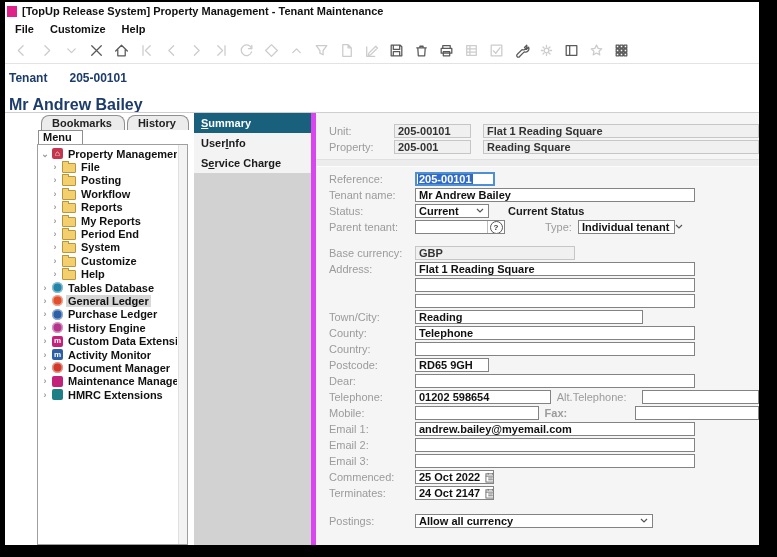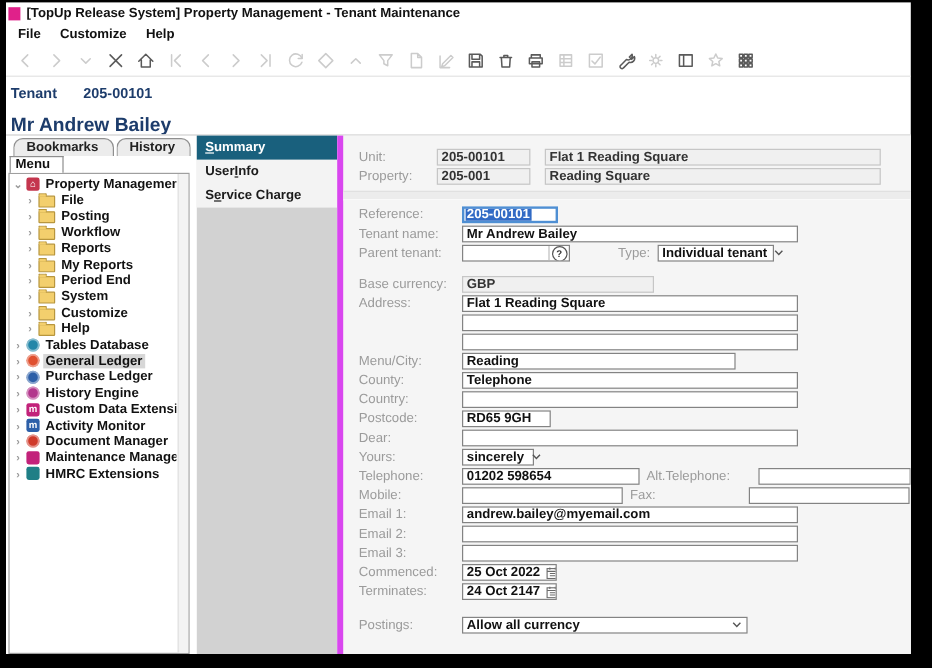"Bookmarks" .body { padding-left: none -> 30px }
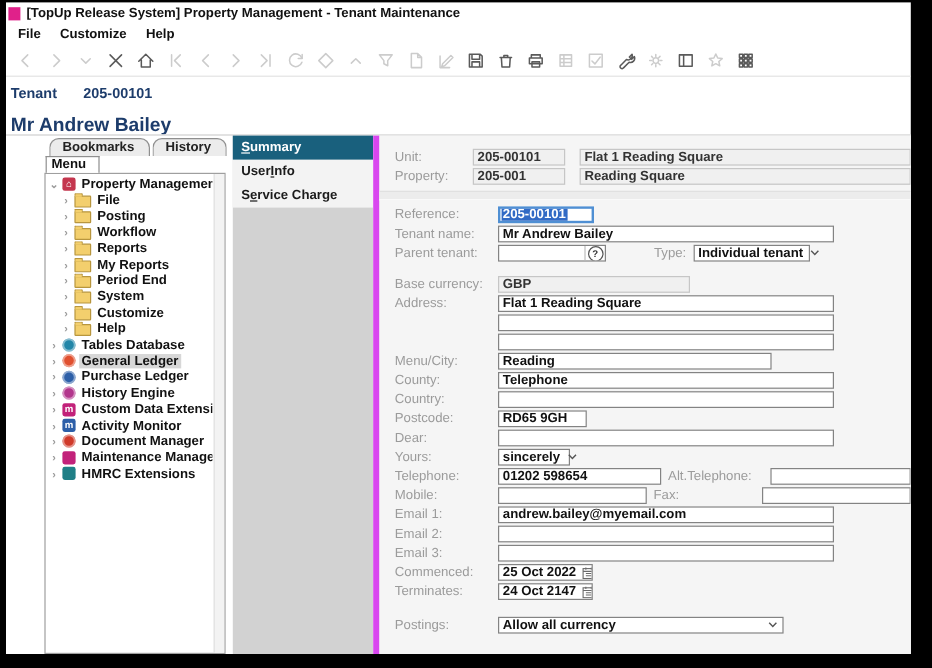"Status:" div.frow { html: none -> <div> <span>Status:</span> <div> <span>Current</span> <svg> <path></path> </svg> </div> <span>Current Status</span> </div> }
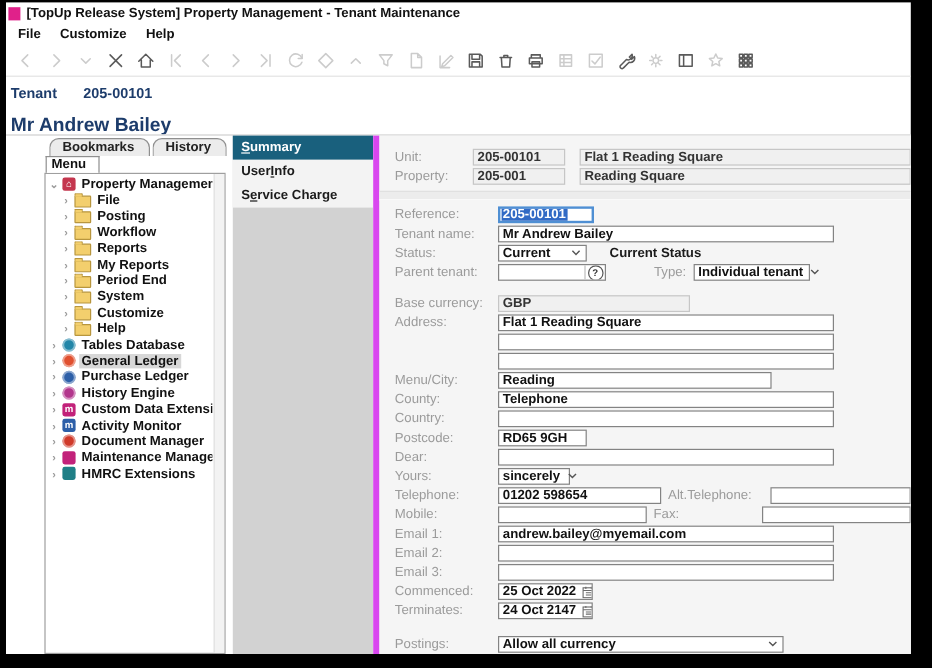"Menu/City:" span.flabel { text: Menu/City -> Town/City }
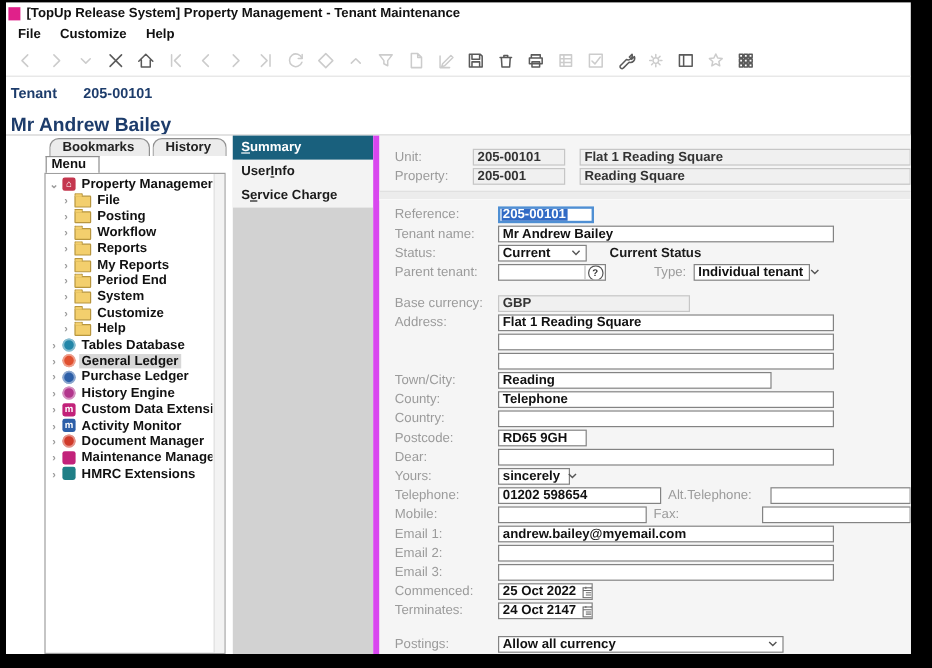"Yours:" div.frow { html: <div> <span>Yours:</span> <div> <span>sincerely</span> <svg> <path></path> </svg> </div> </div> -> none }
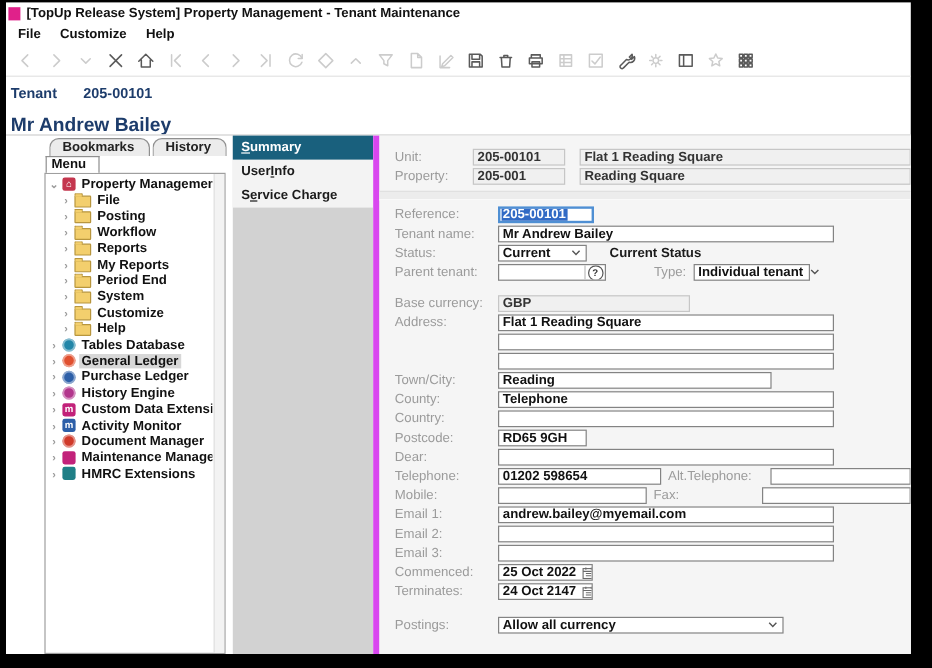"Fax:" span.lbl2 { font-weight: none -> bold }
